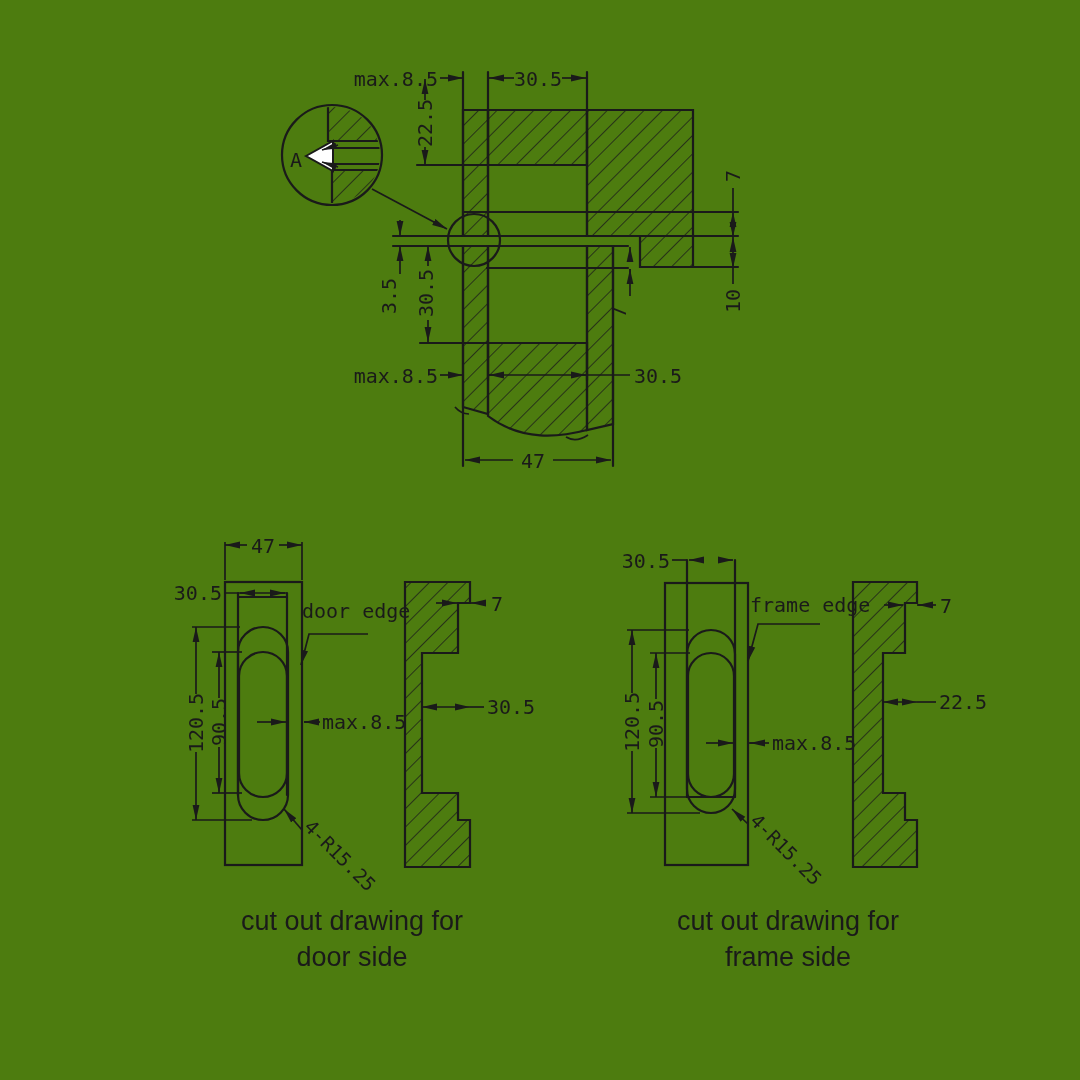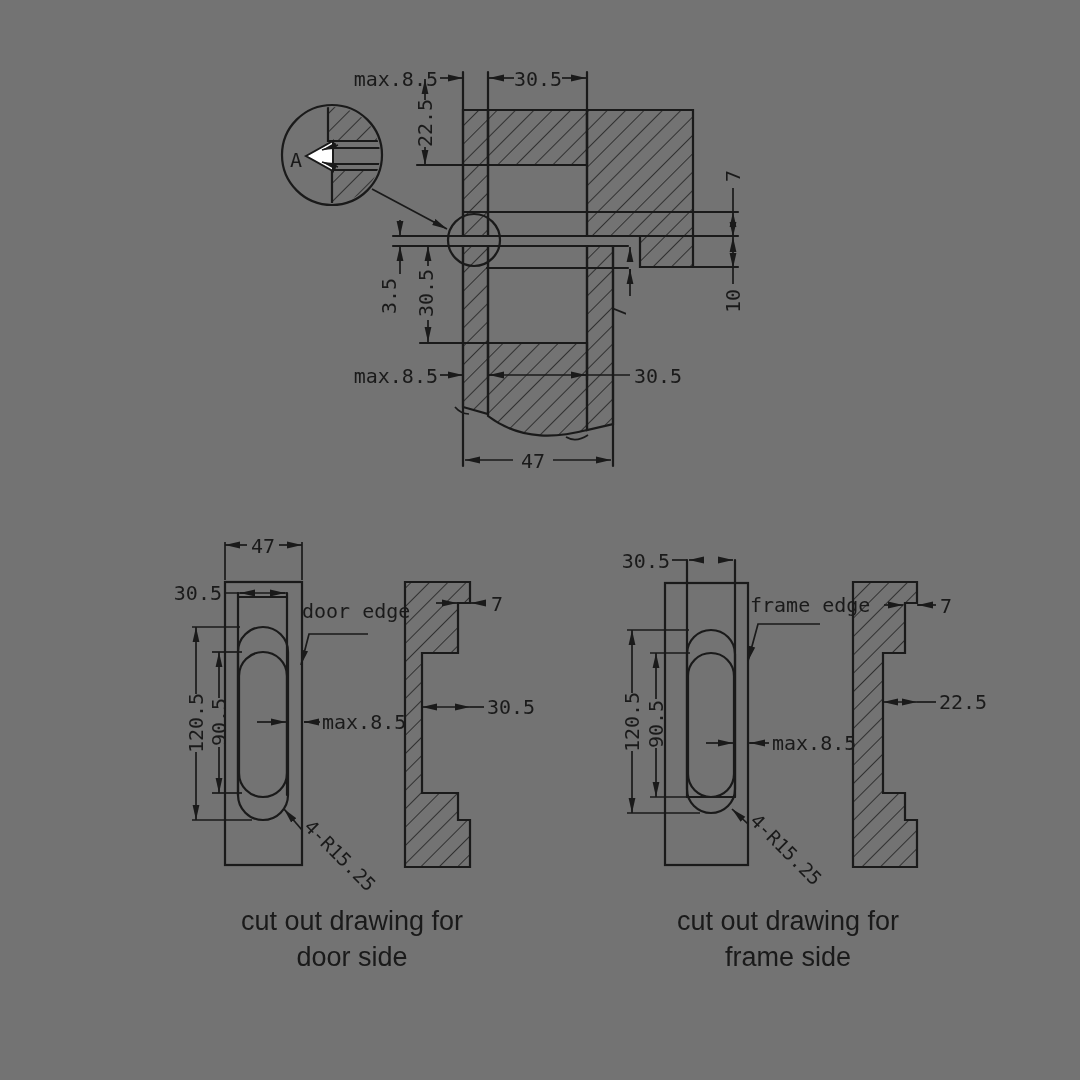"max.8.5" .page { background: #737373 -> #4d7c0f }
